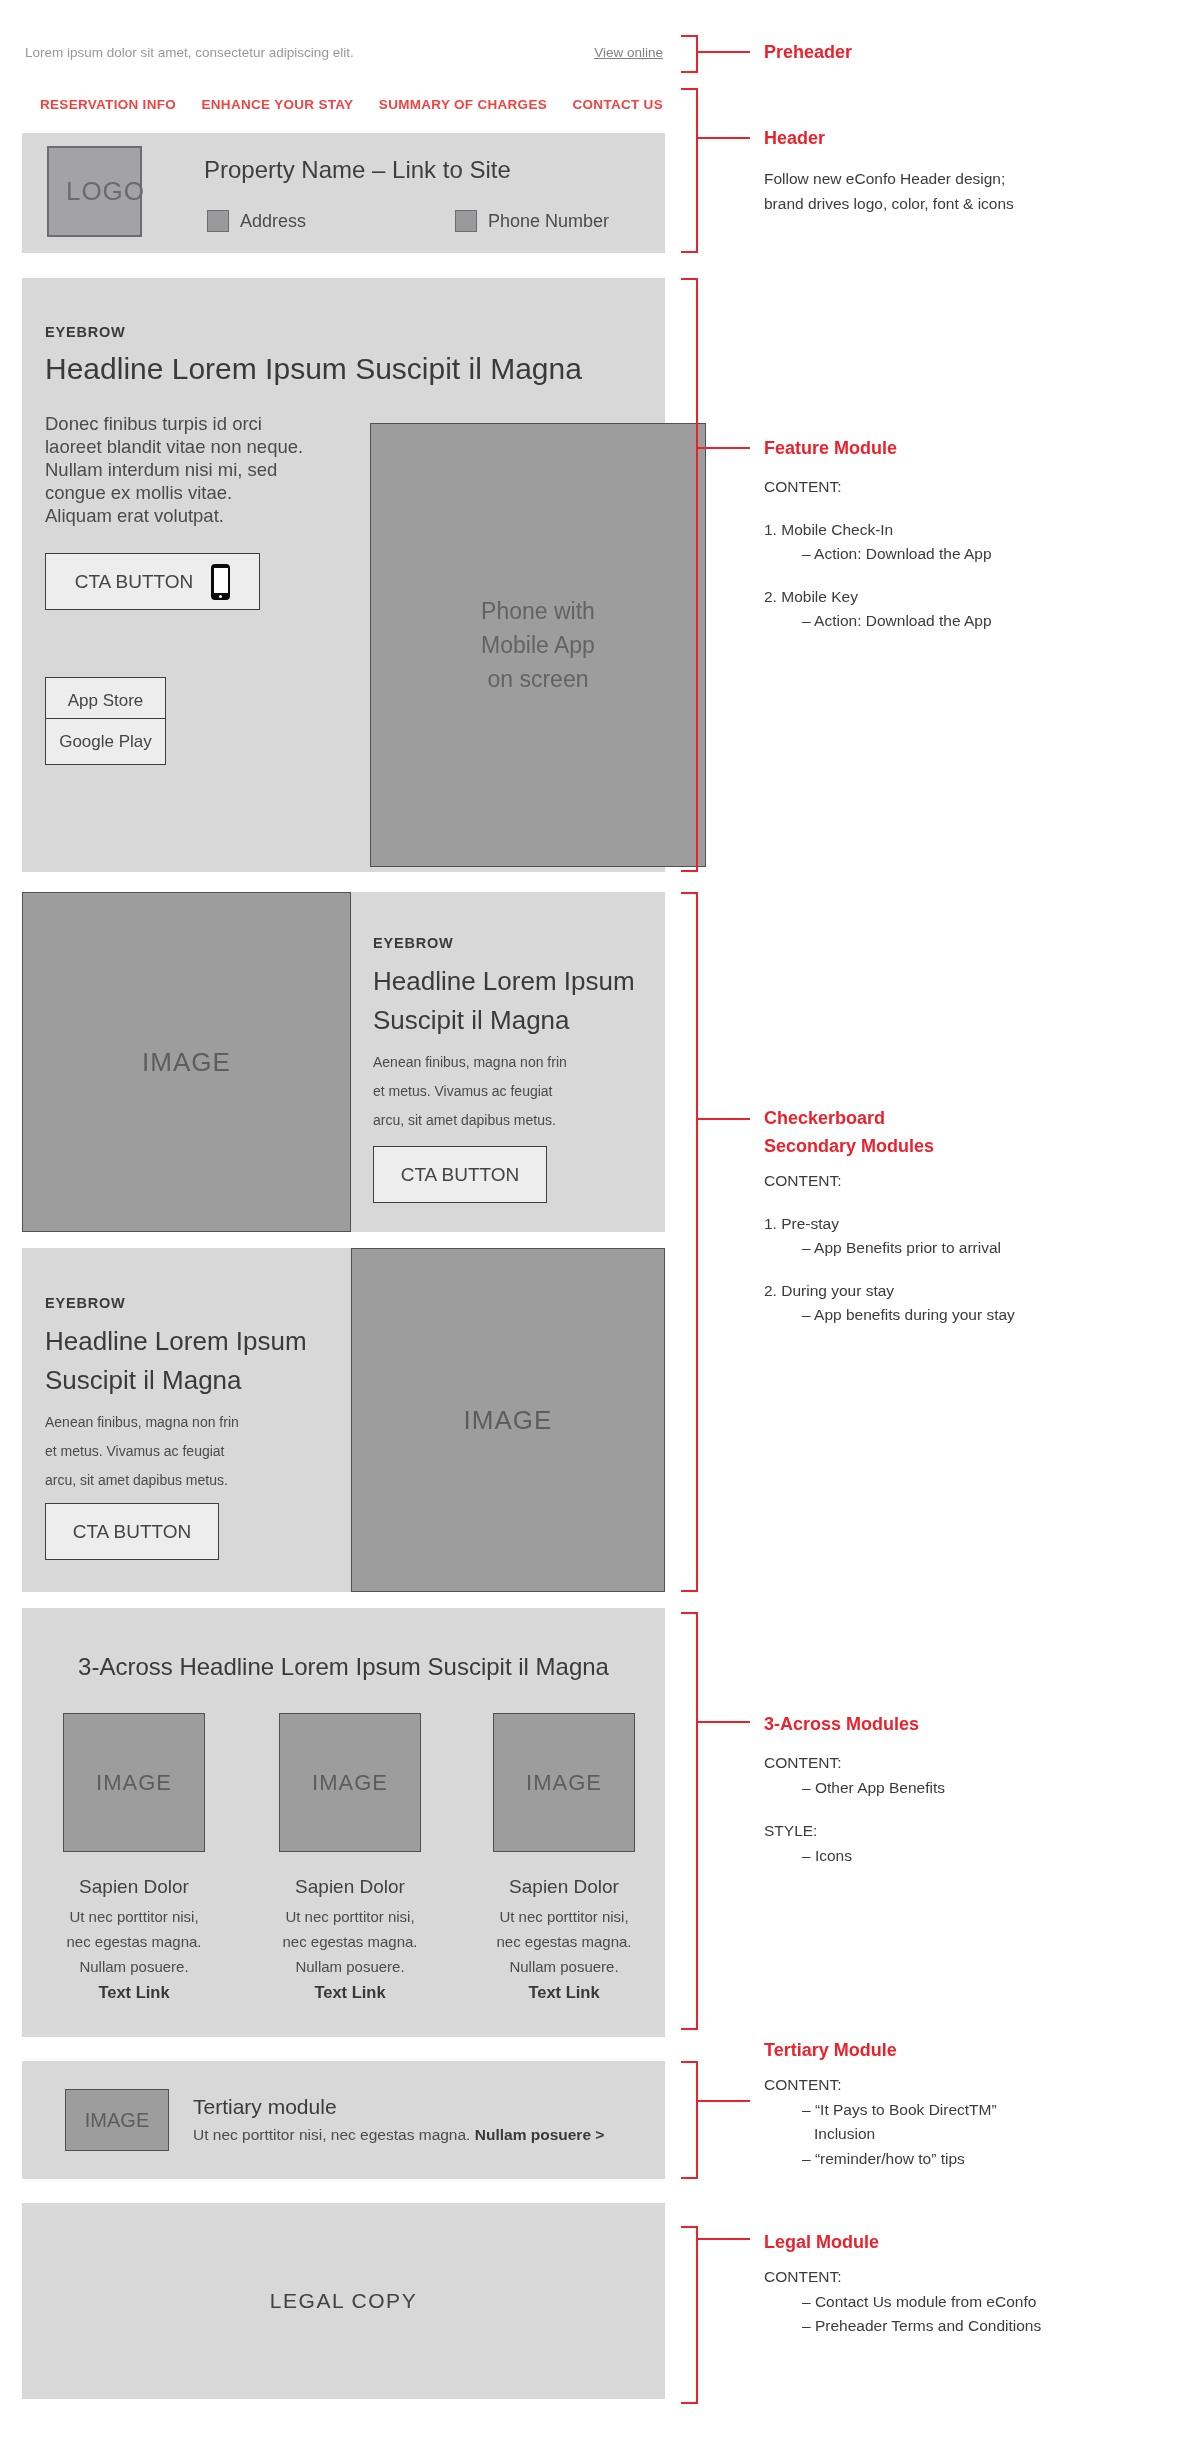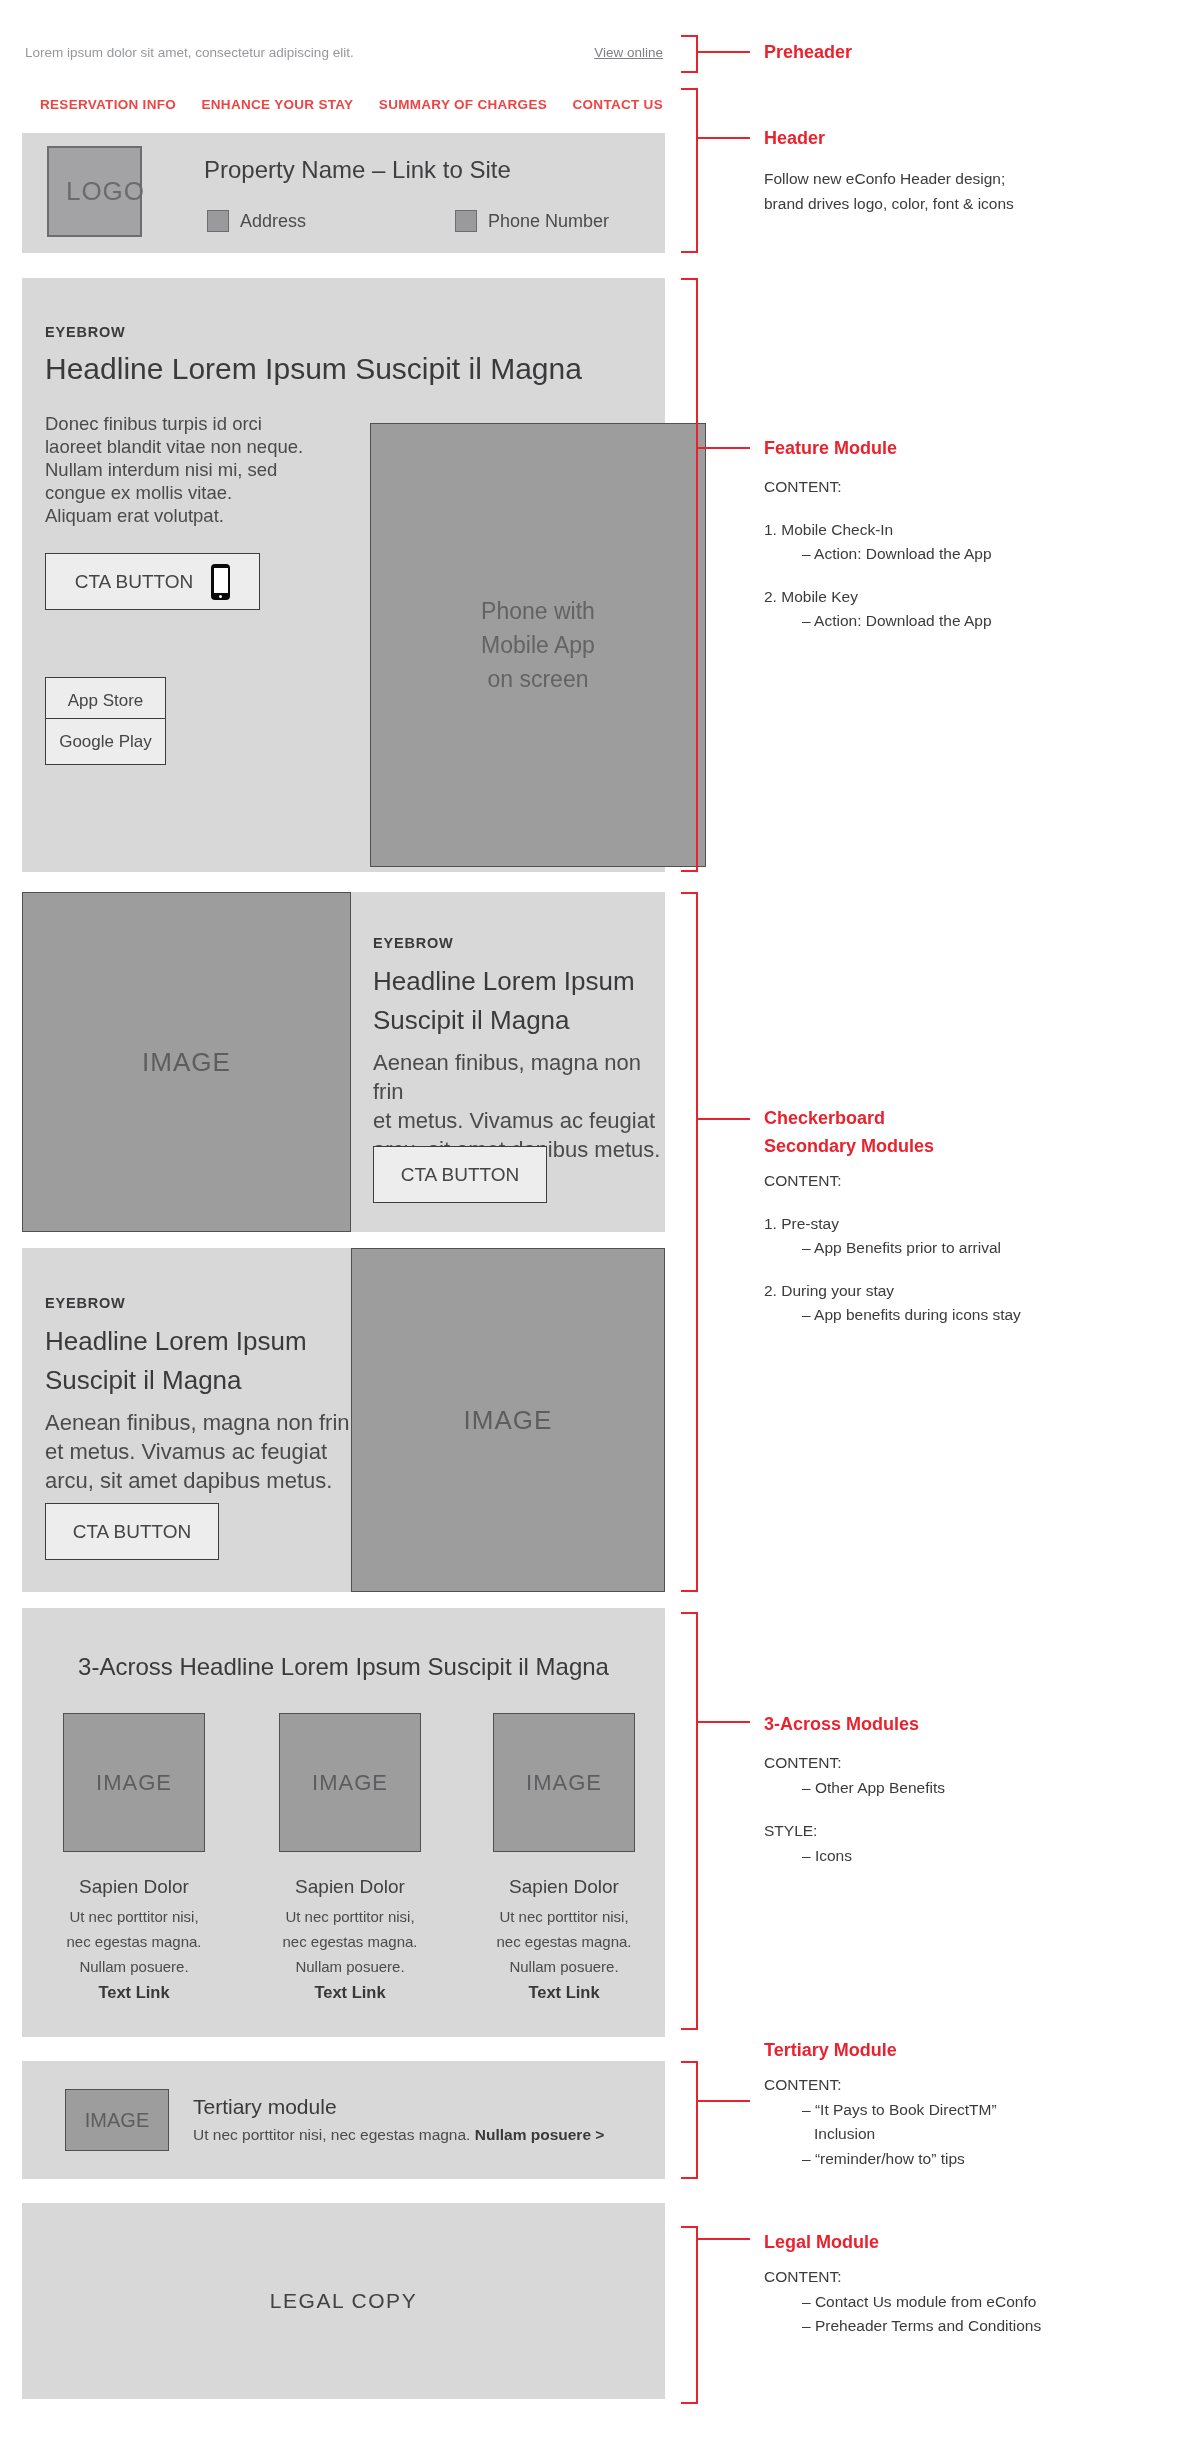"Aenean finibus, magna non frin" .cb-body { font-size: 22px -> 14px }
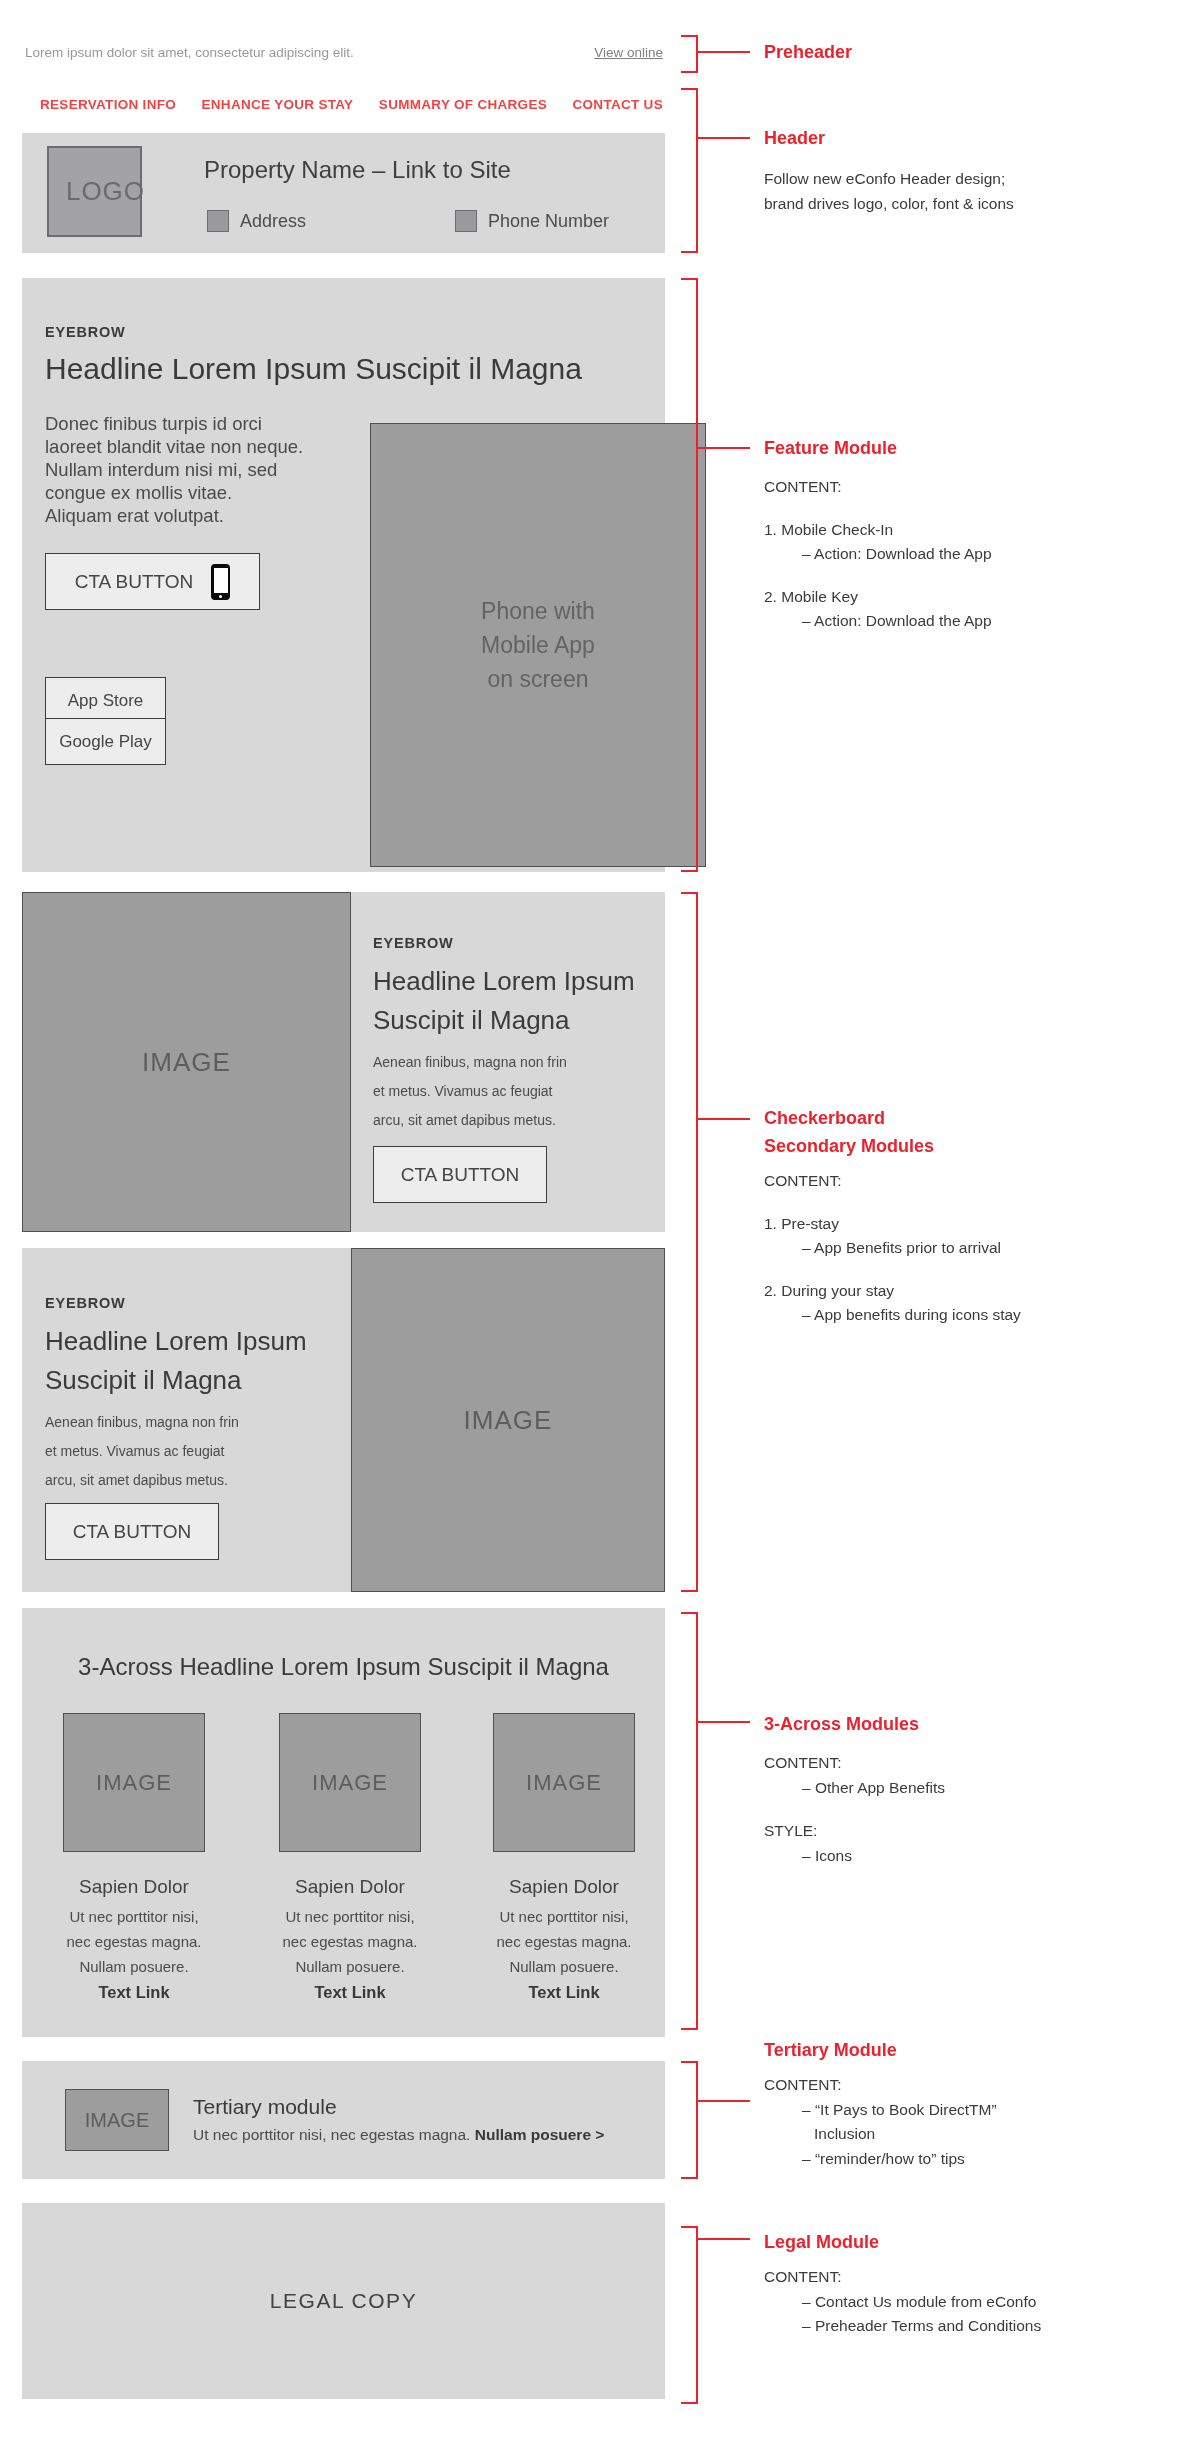"– App benefits during icons" div.ann-sub { text: icons -> your }
